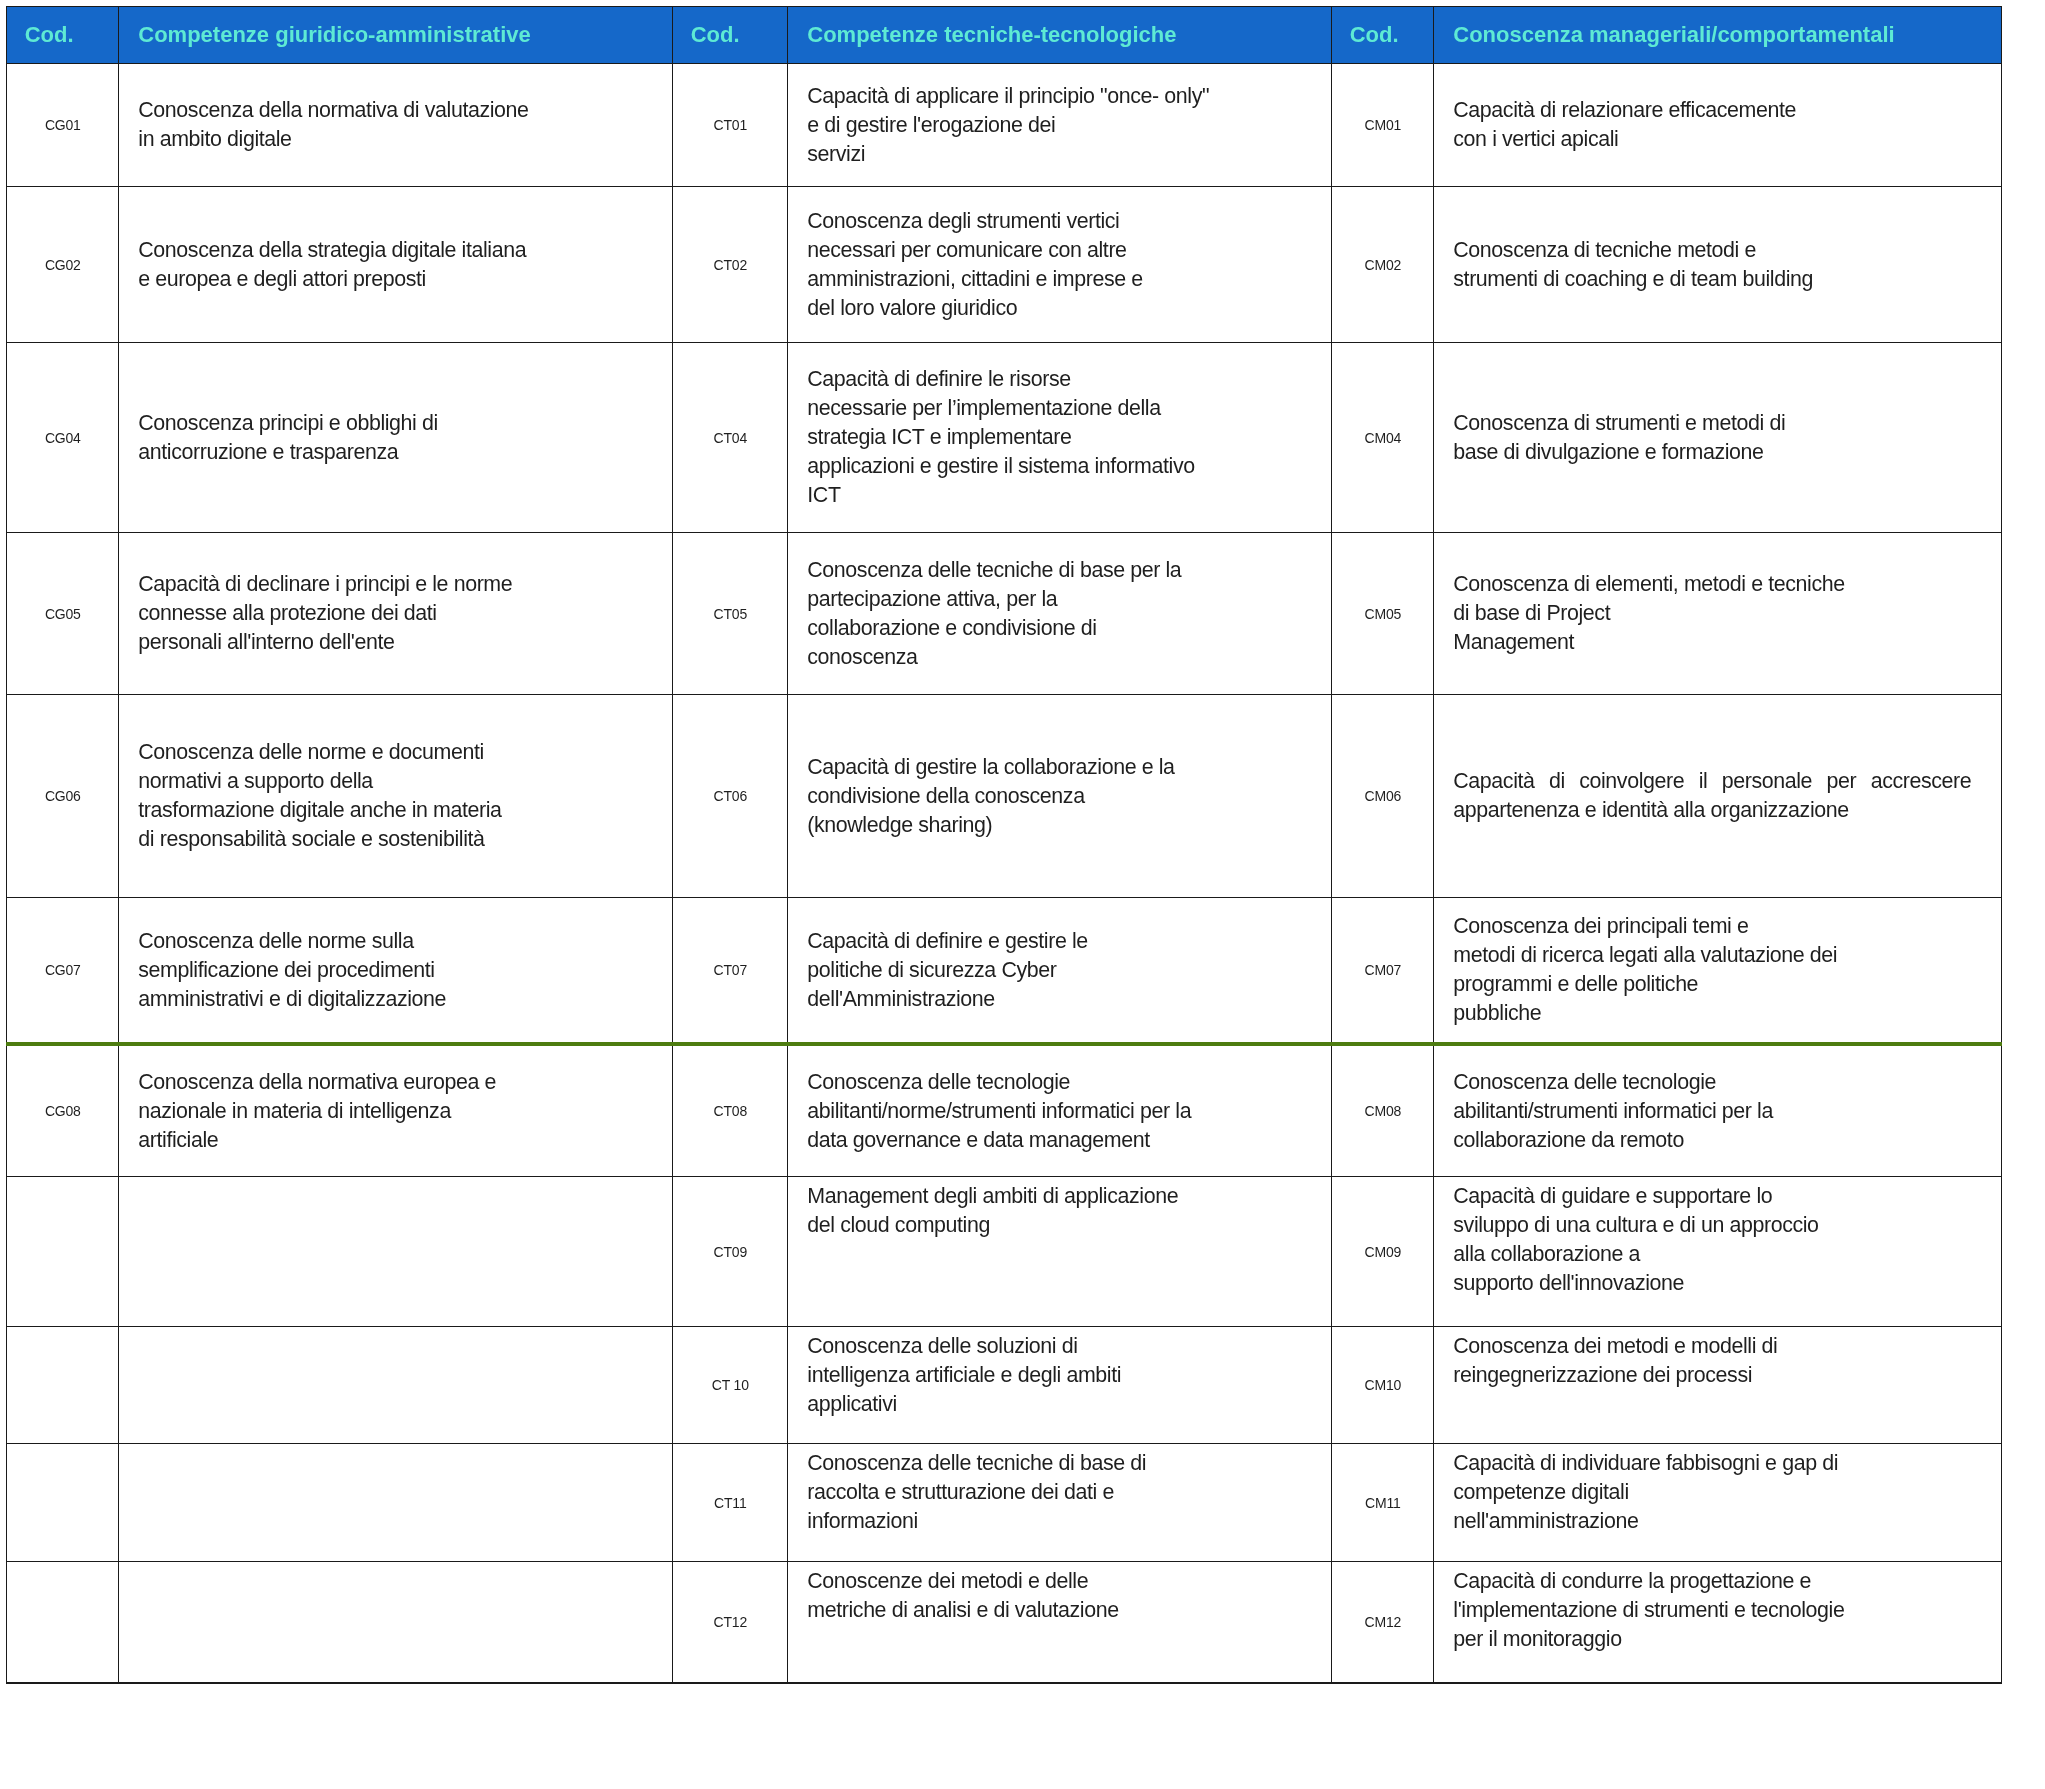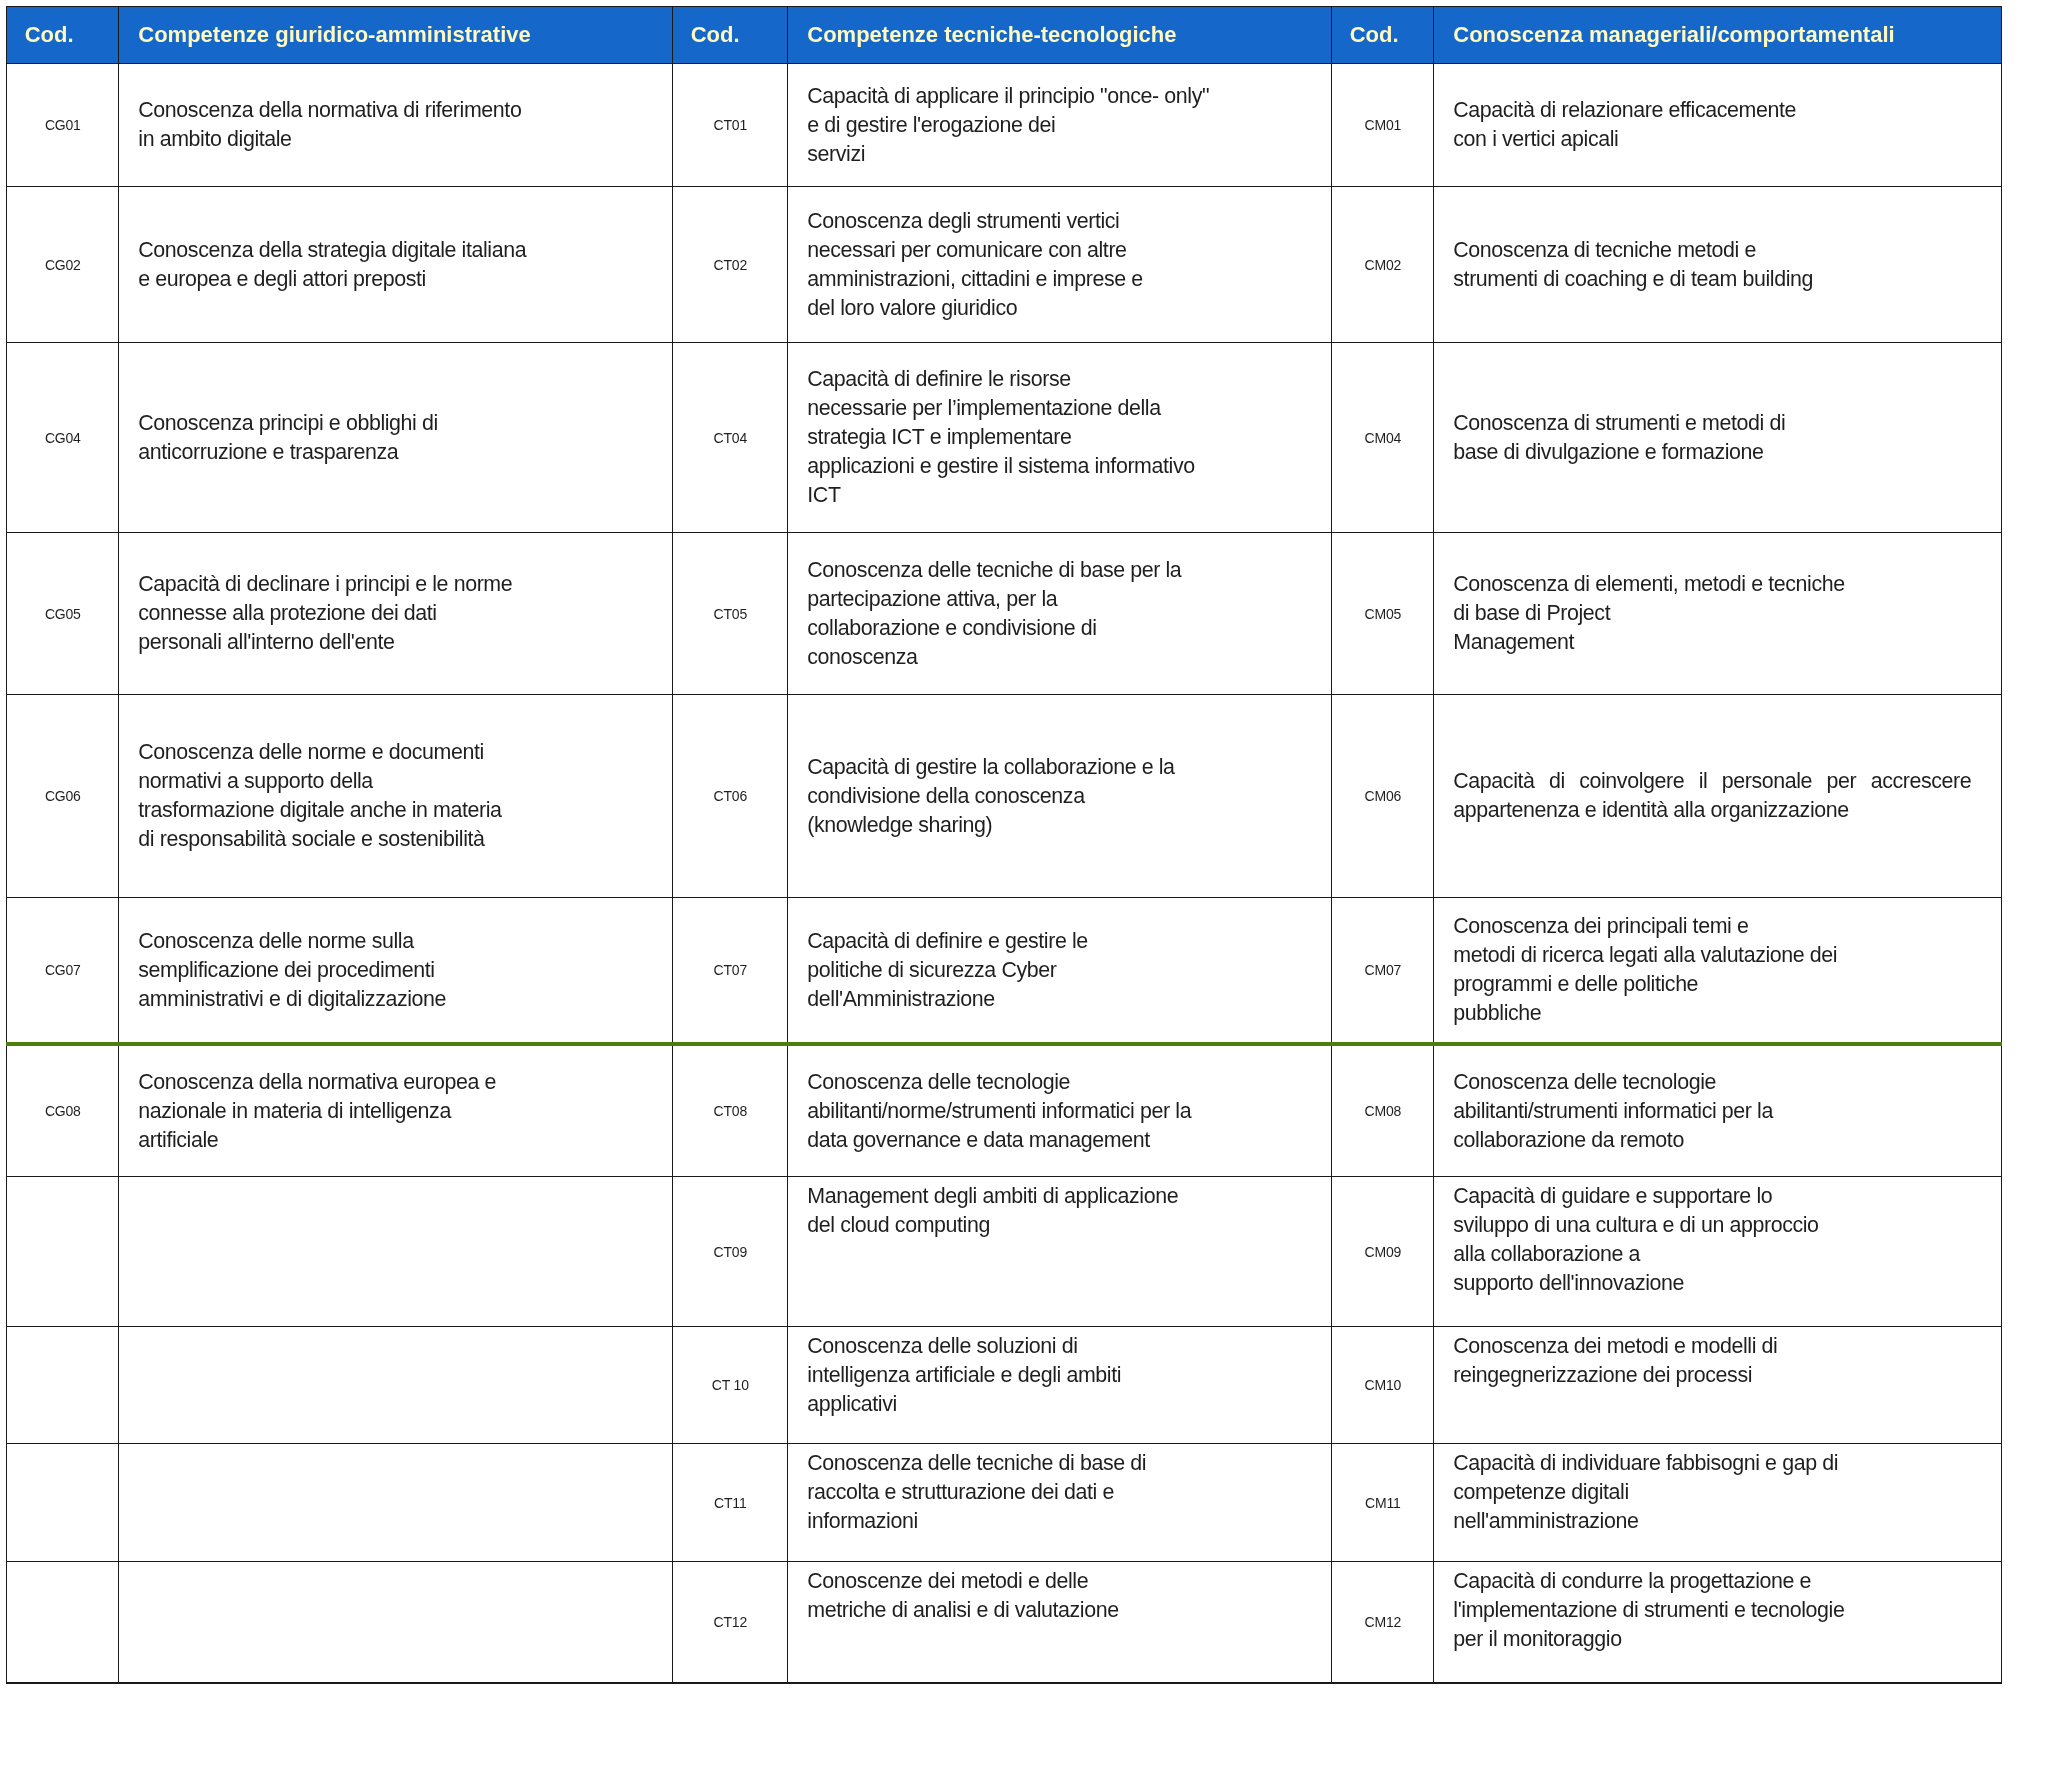"Cod." th.hd { color: #fef9c3 -> #5eead4 }
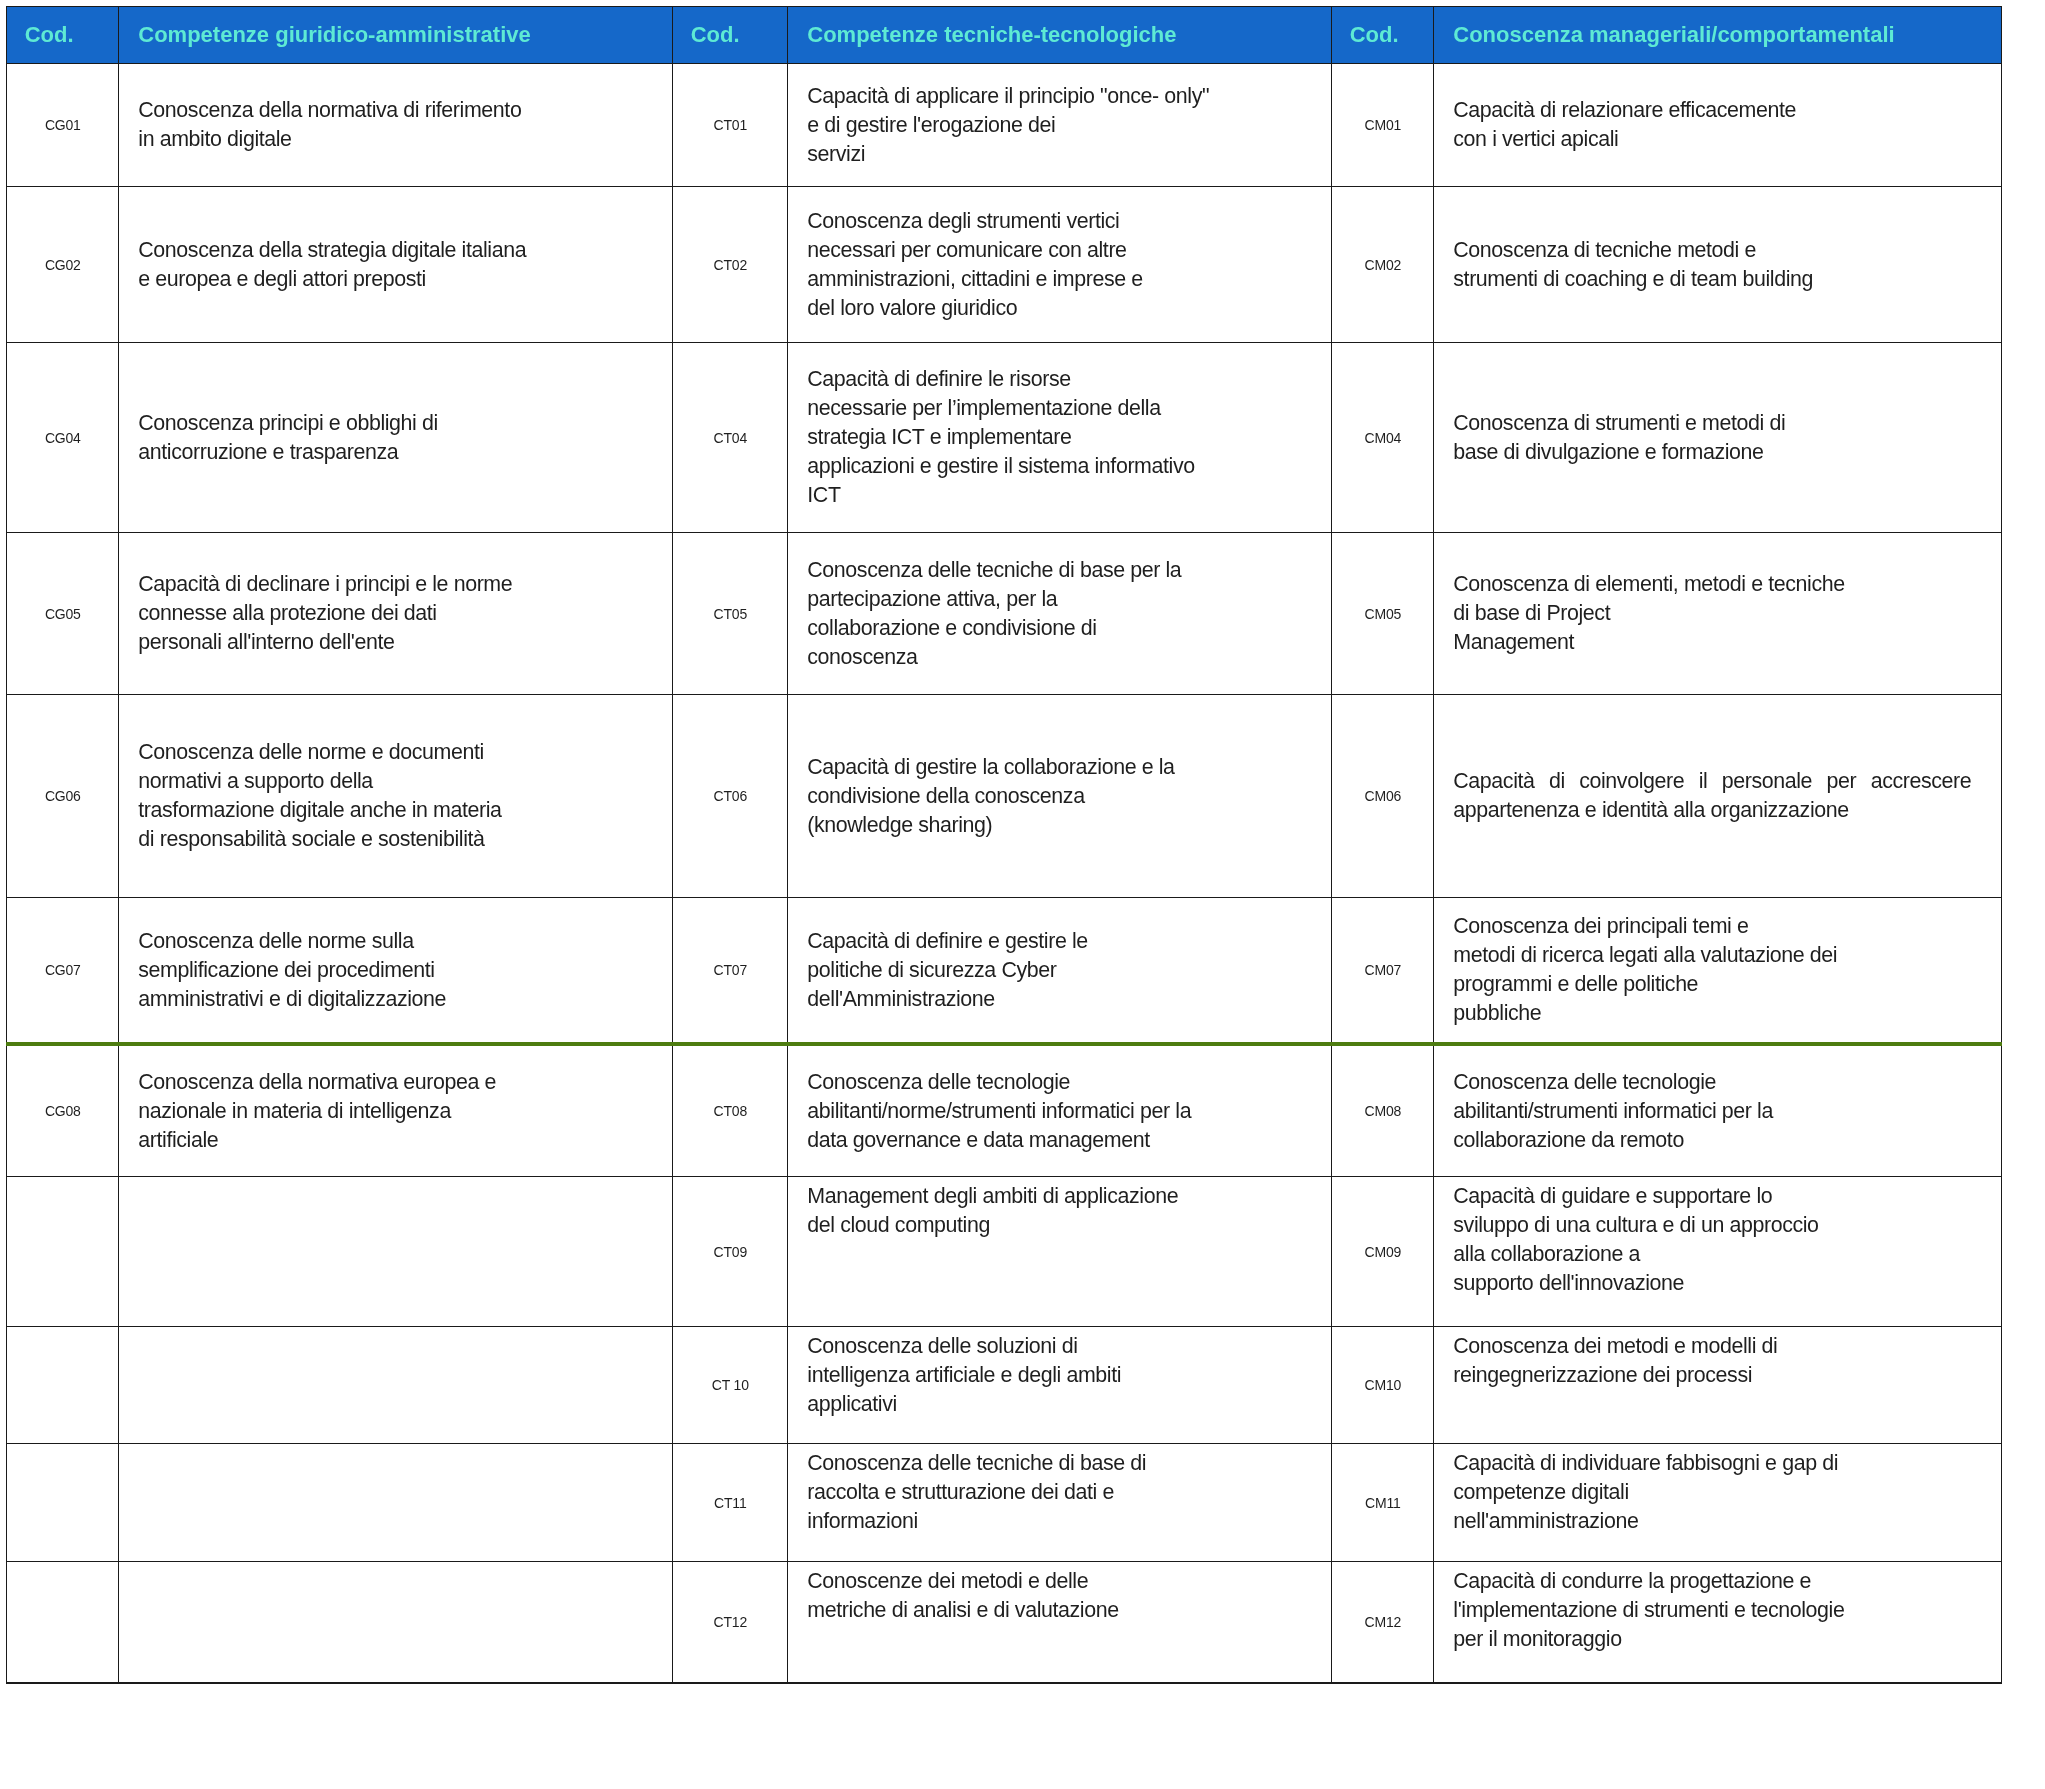"Conoscenza della normativa di" td.text { text: riferimento -> valutazione }
